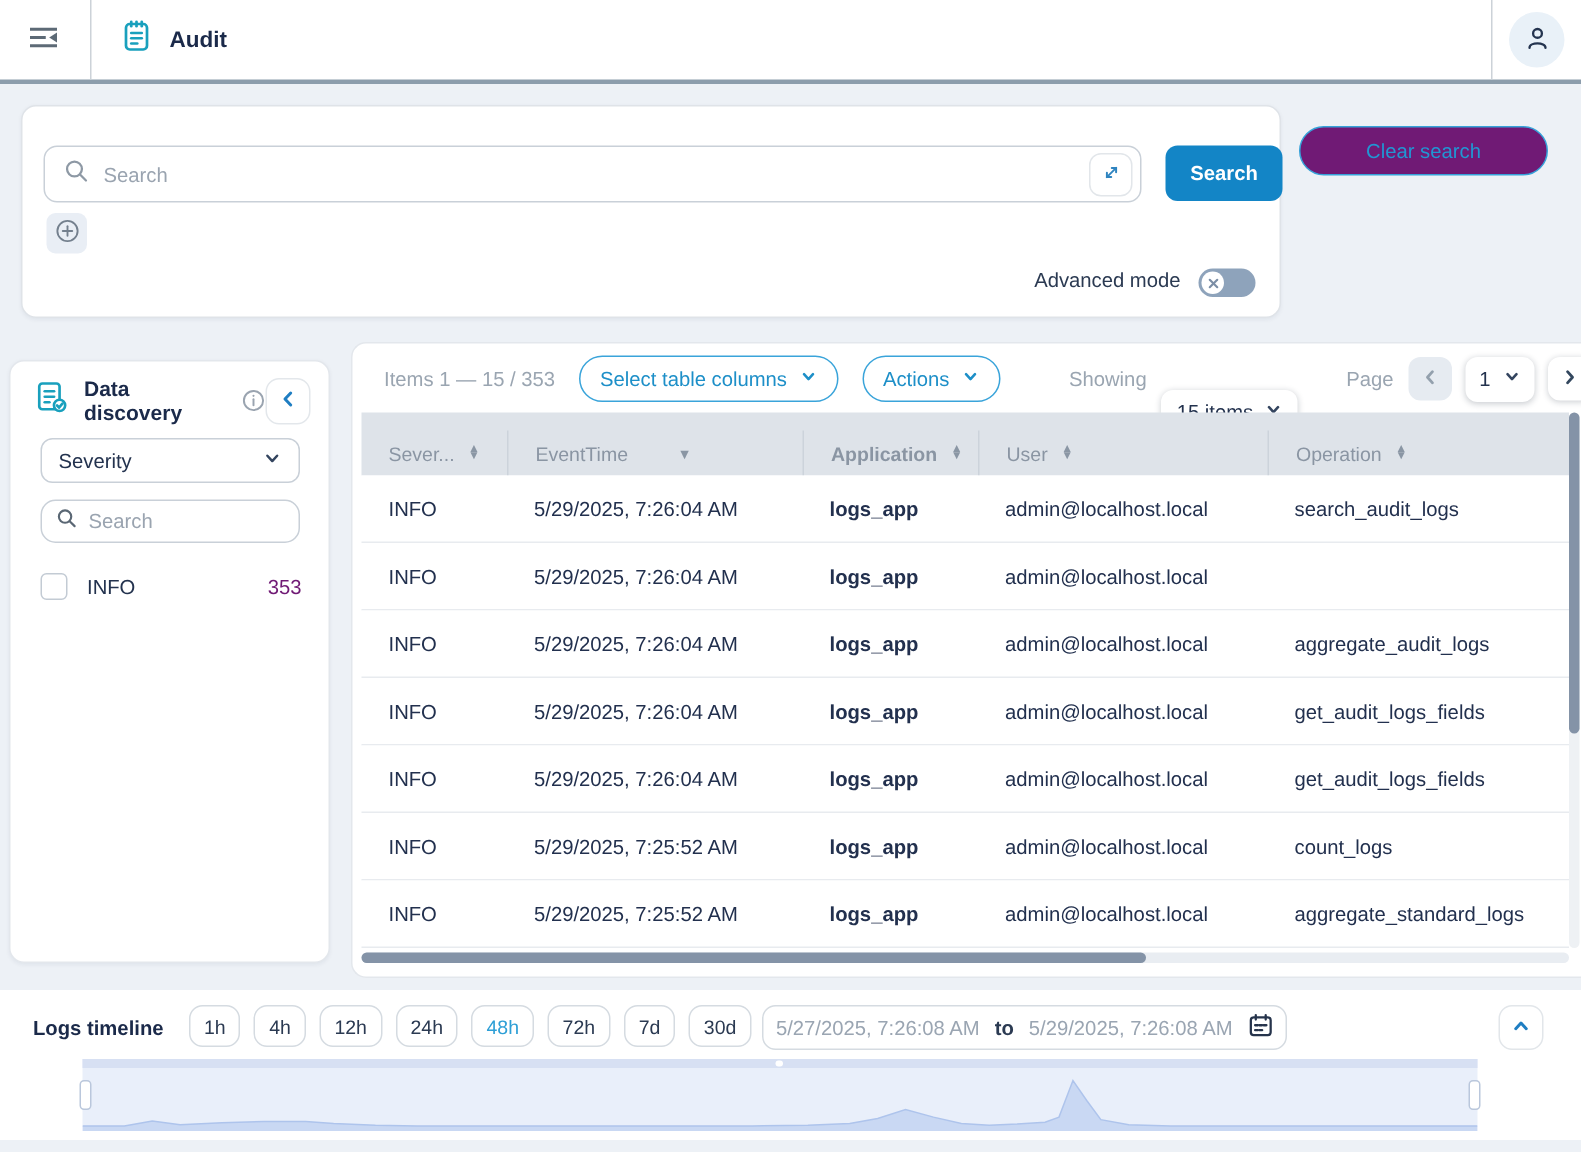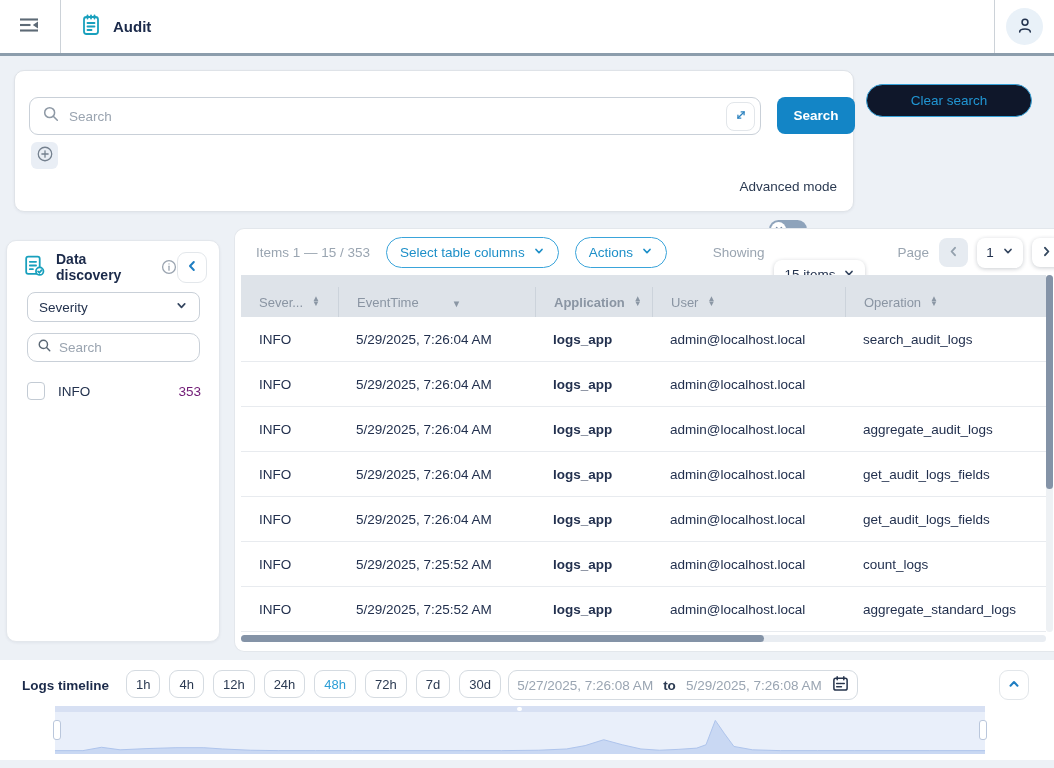"Clear search" .clear-btn { background: #0f172a -> #701a75 }
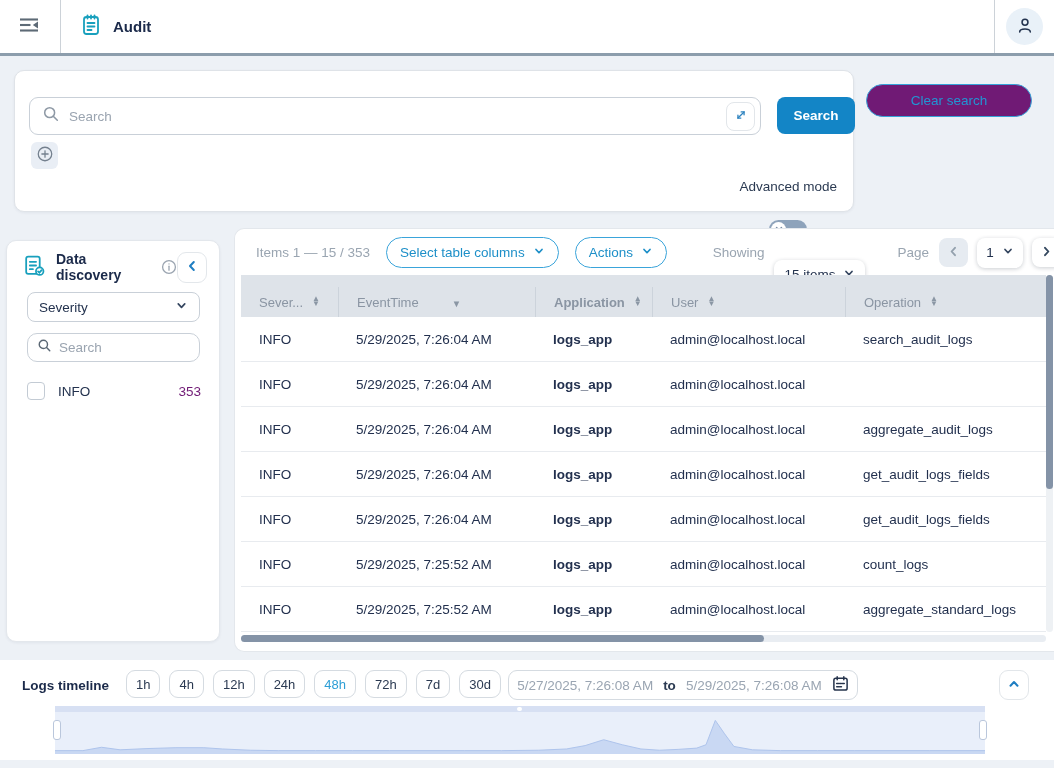"Advanced mode" .adv-row { align-items: center -> flex-start; flex-direction: column -> none; gap: 26px -> 12px }
